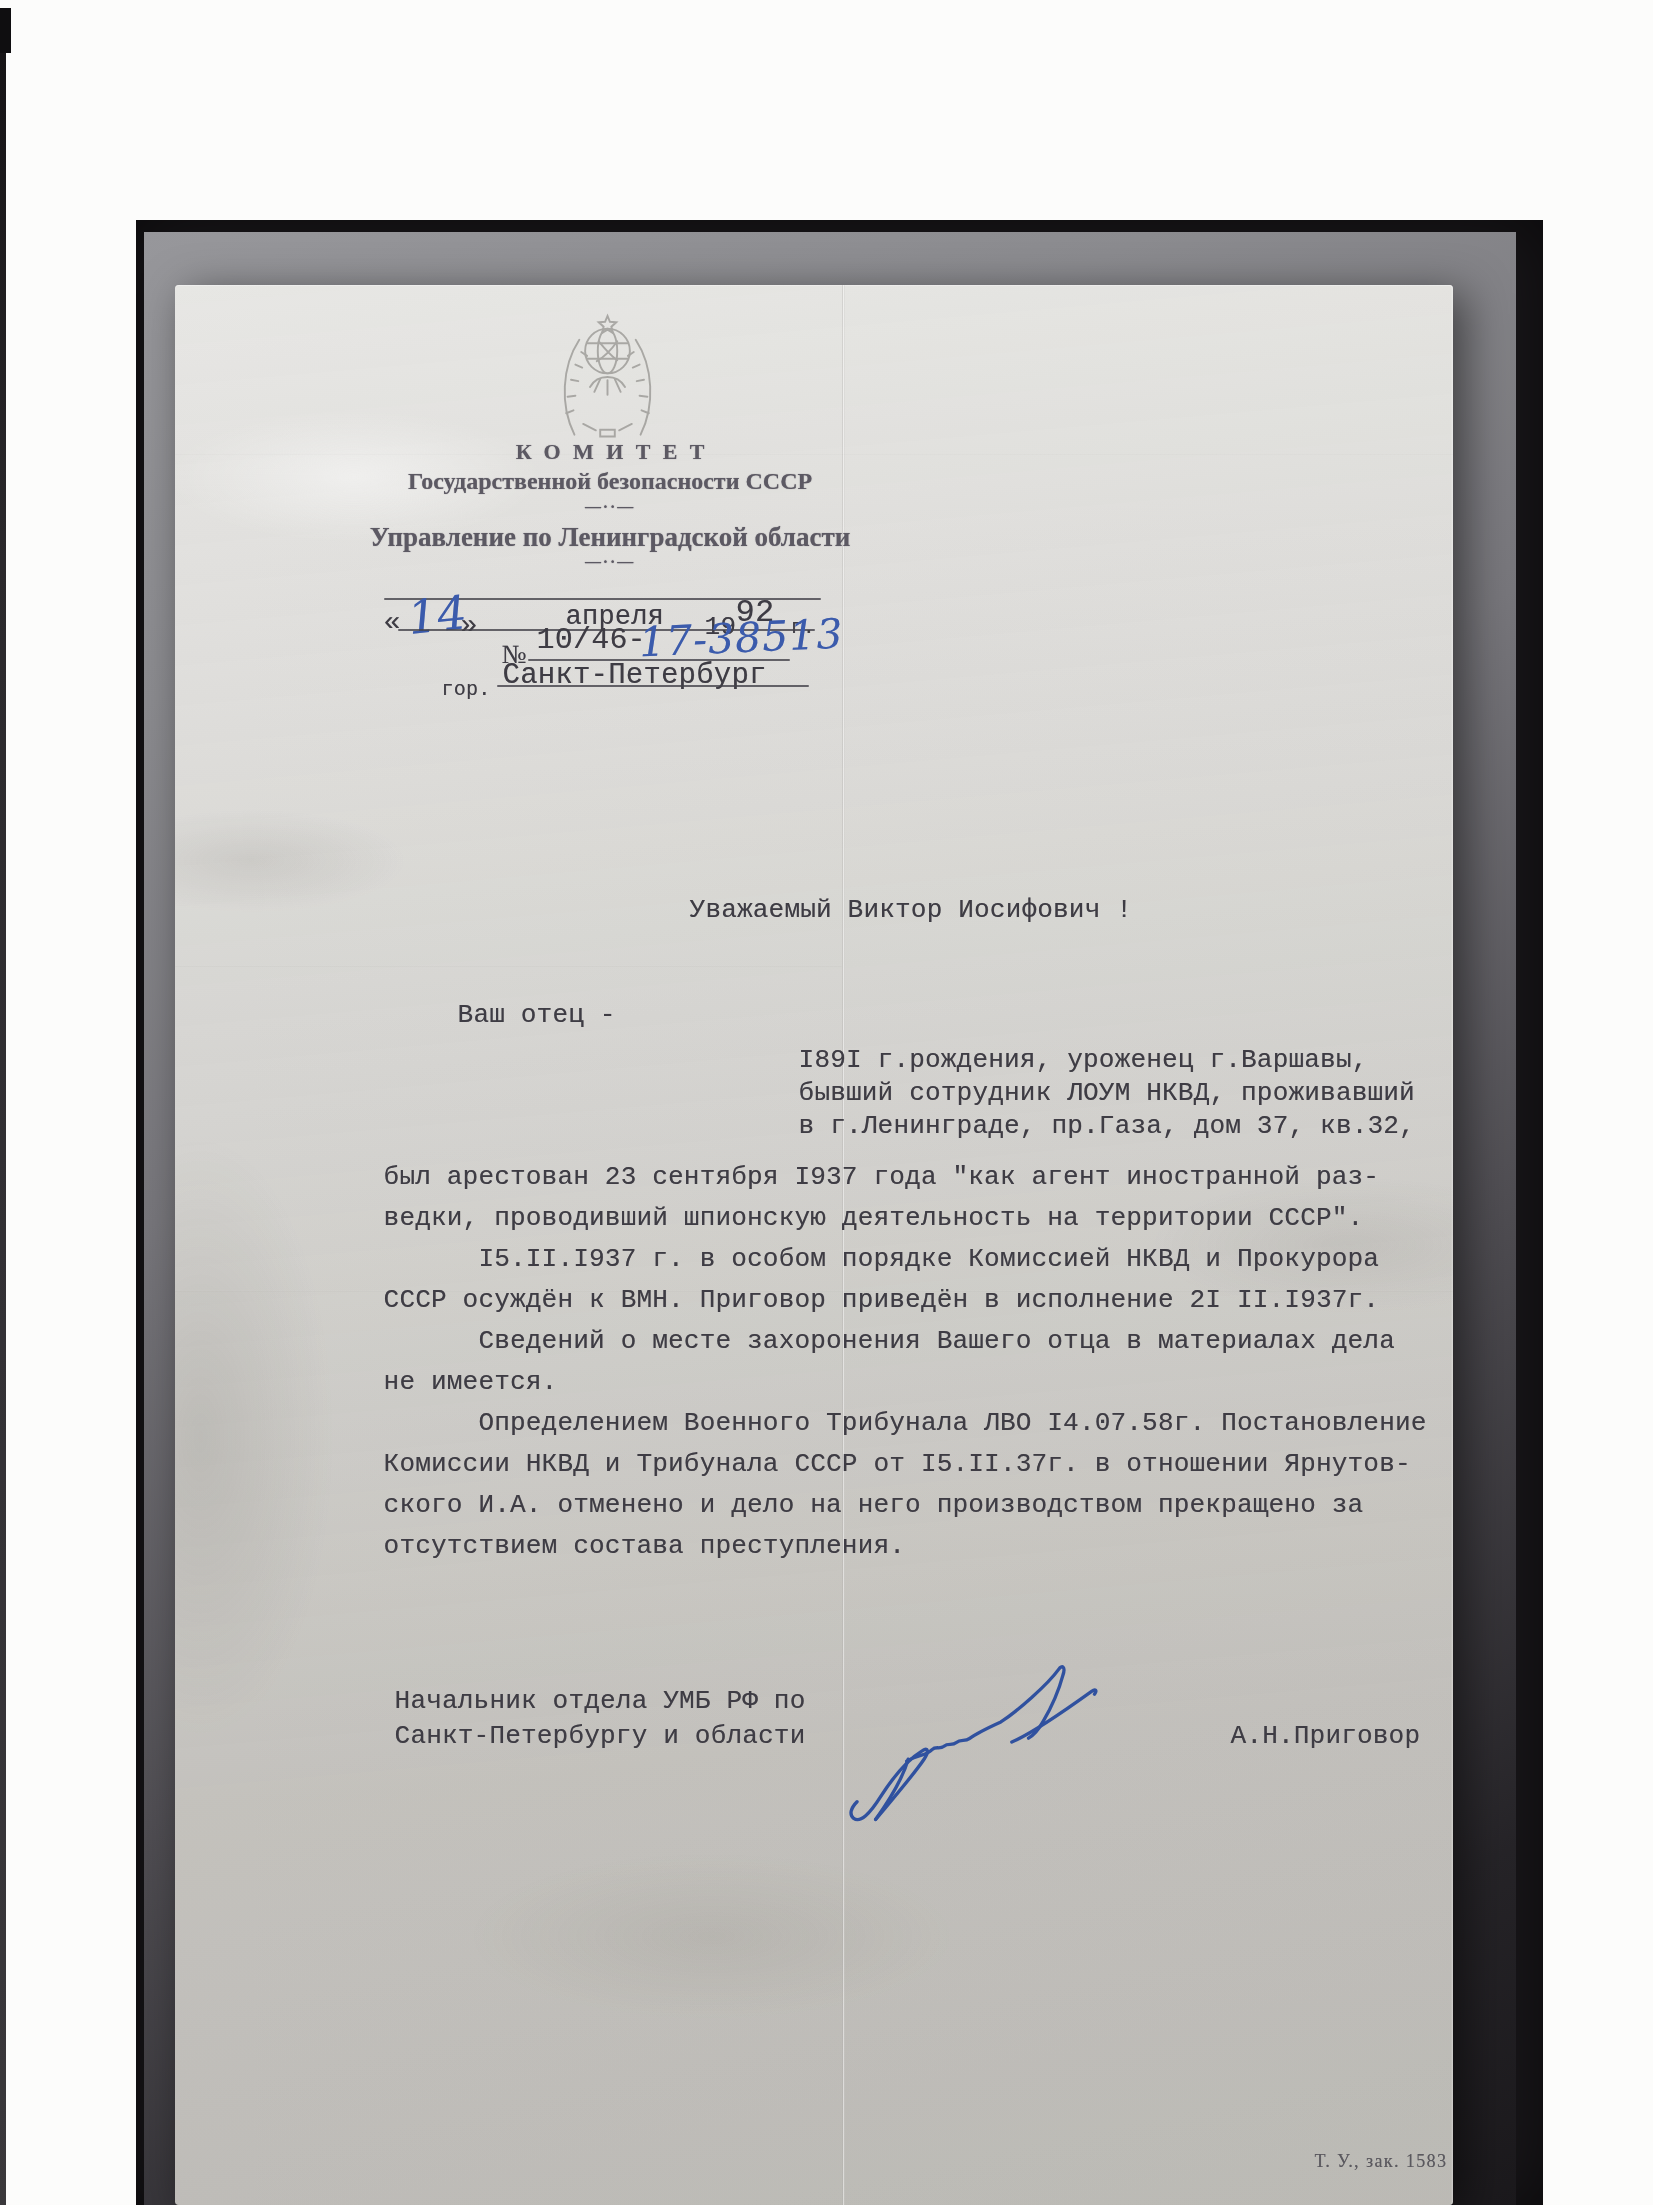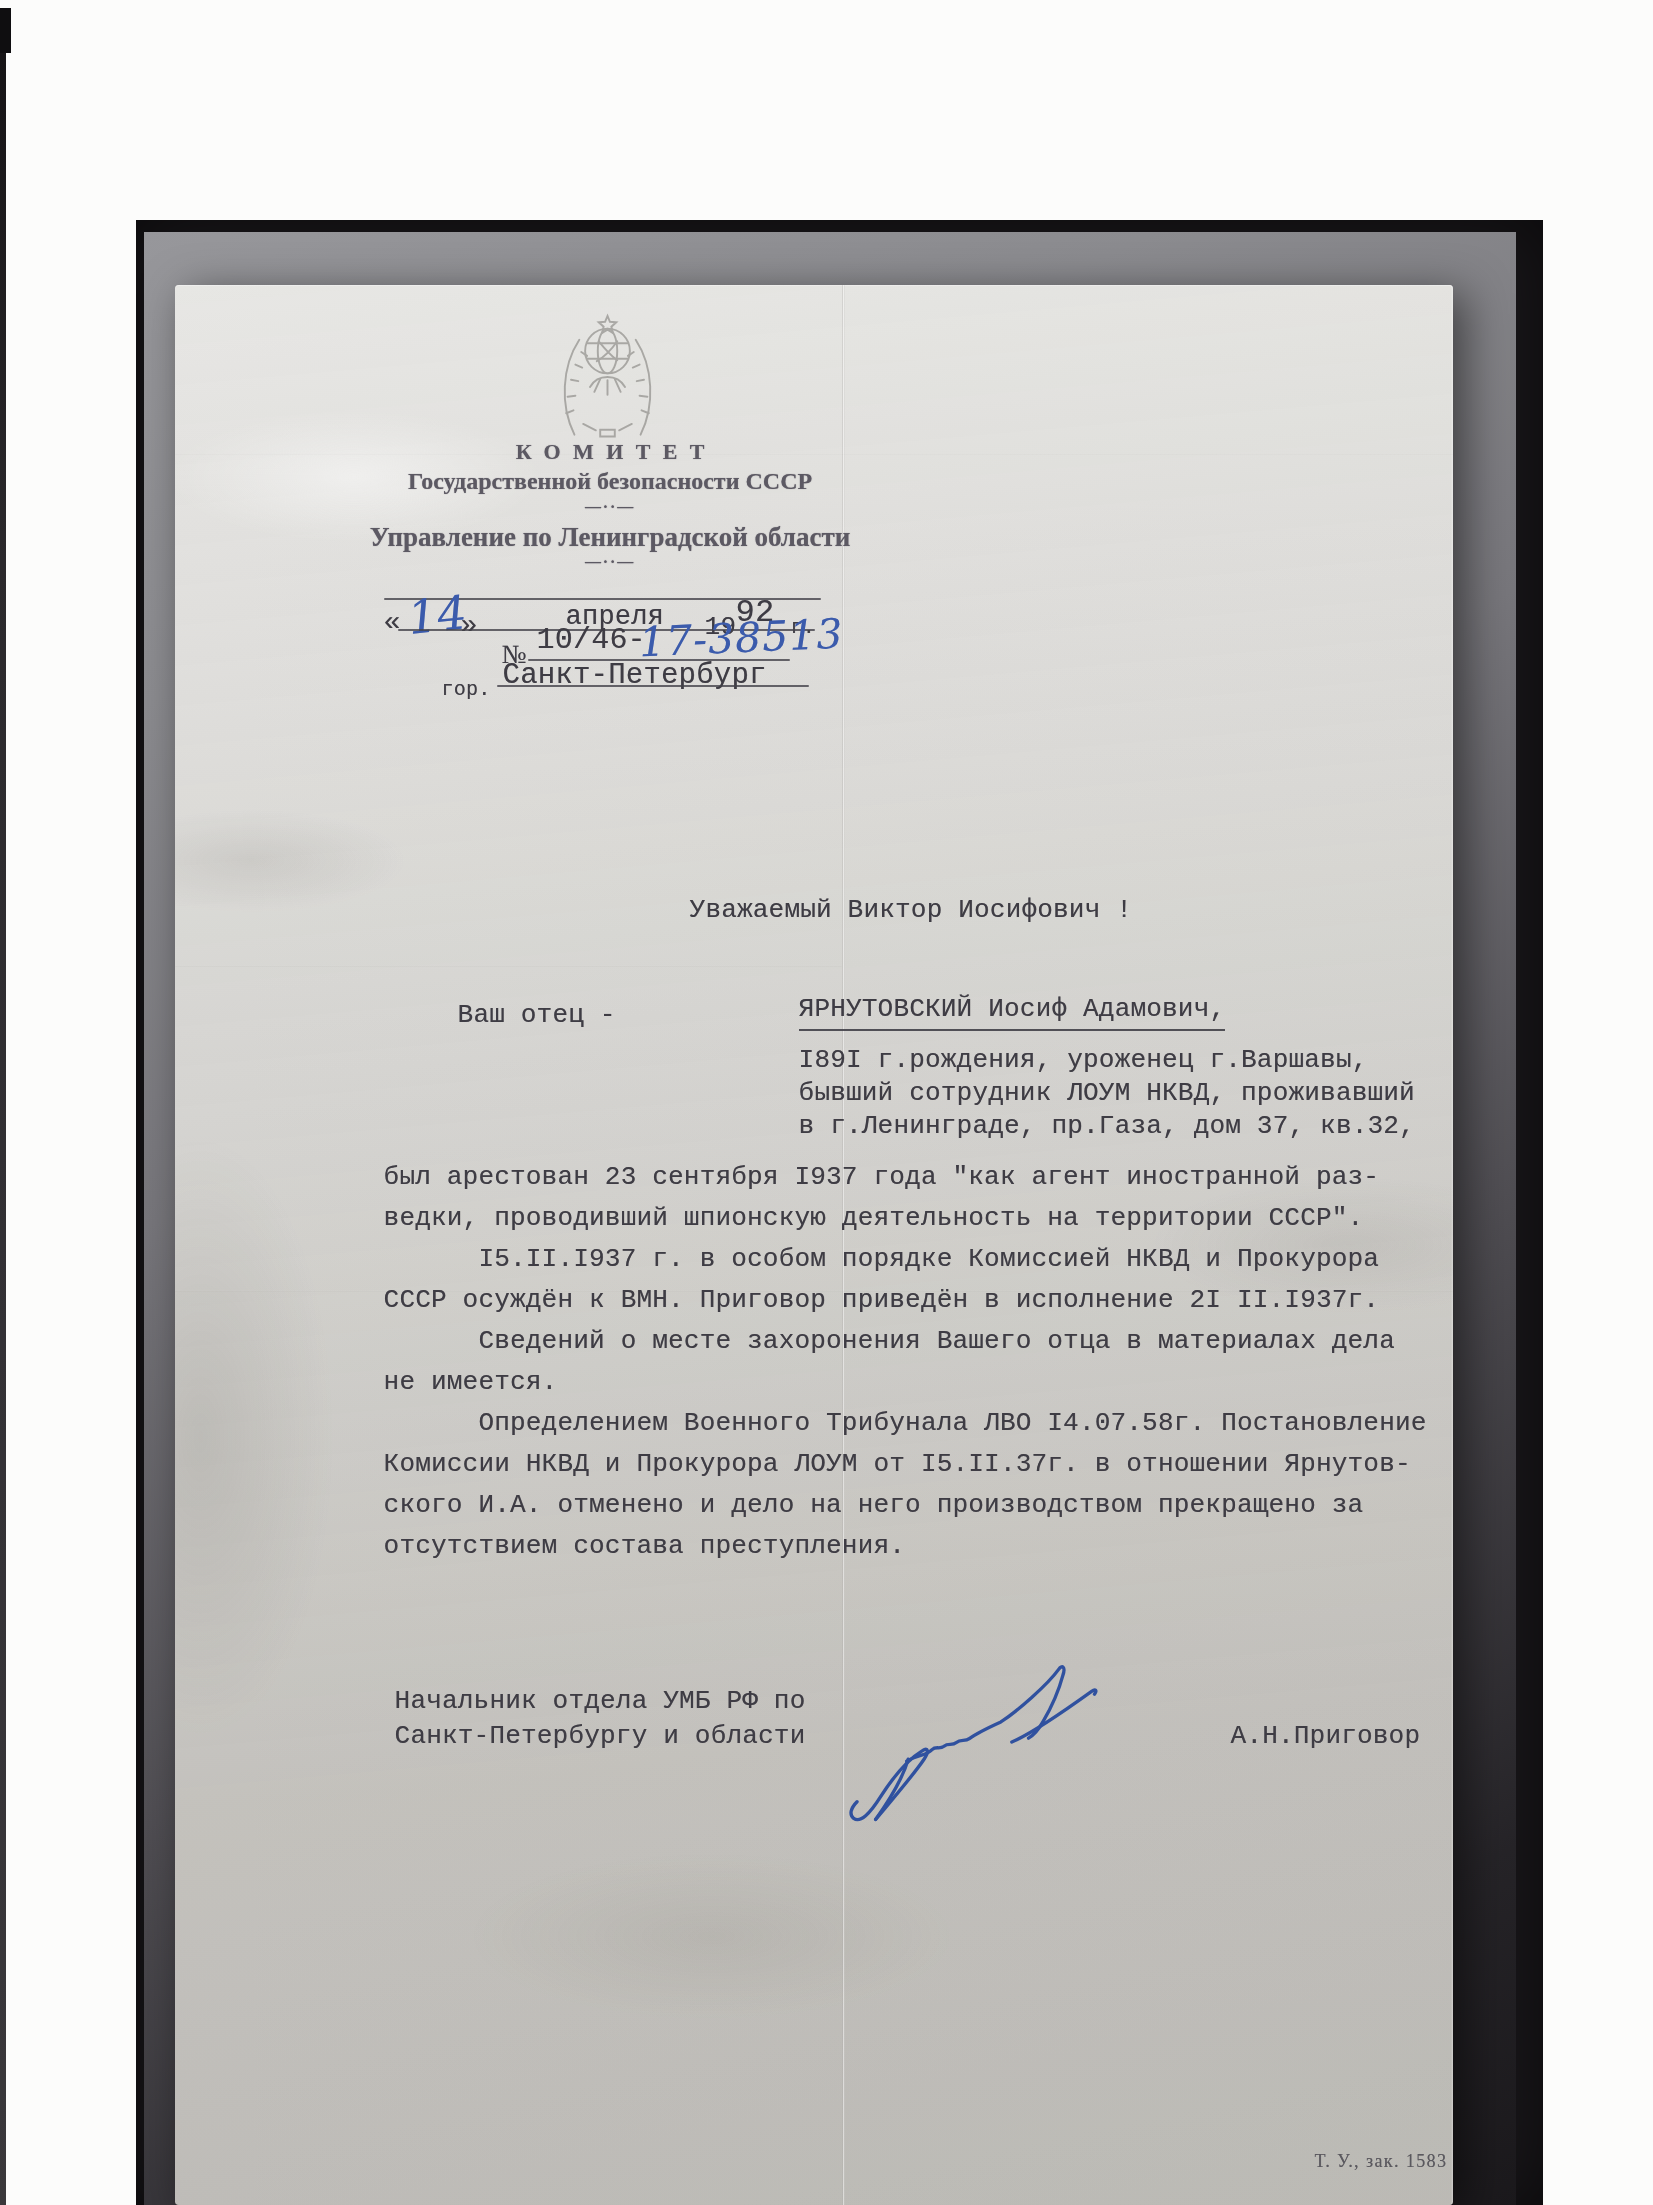"ЯРНУТОВСКИЙ Иосиф Адамович," div.typed { html: <div>ЯРНУТОВСКИЙ Иосиф Адамович,</div> -> none }
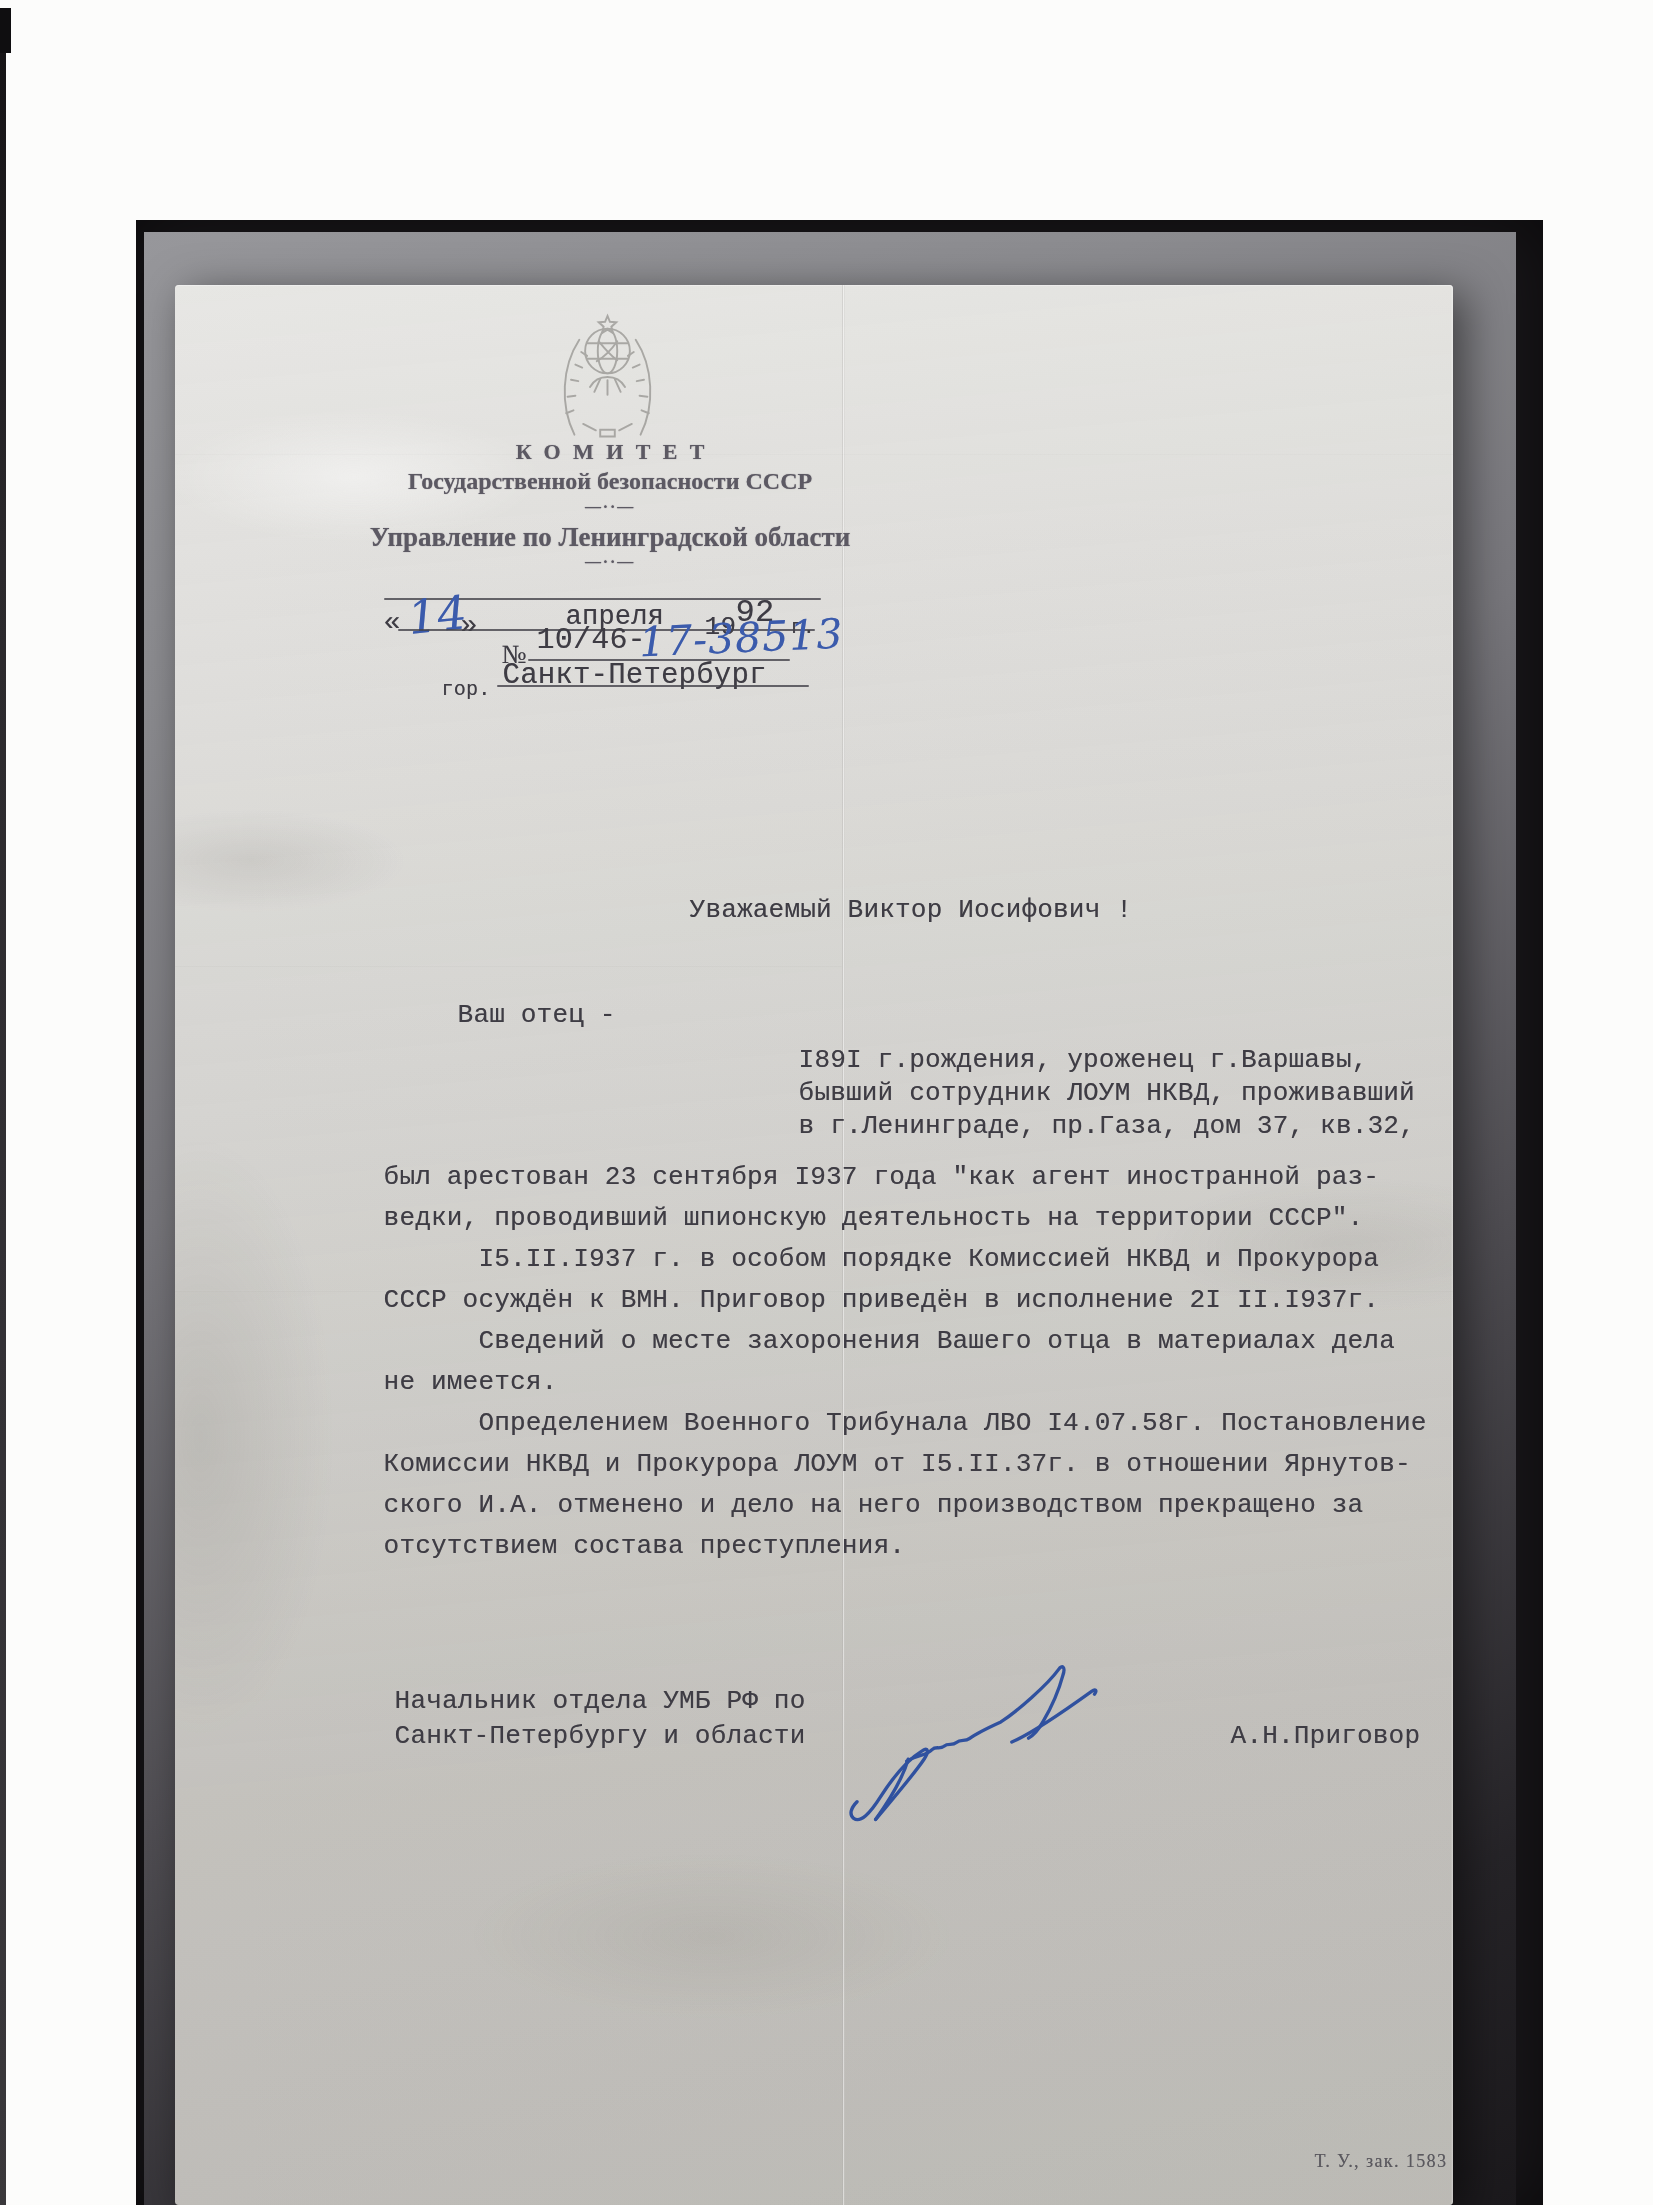"Комиссии НКВД и Прокурора ЛОУМ" div.typed { text: Прокурора ЛОУМ -> Трибунала СССР }
